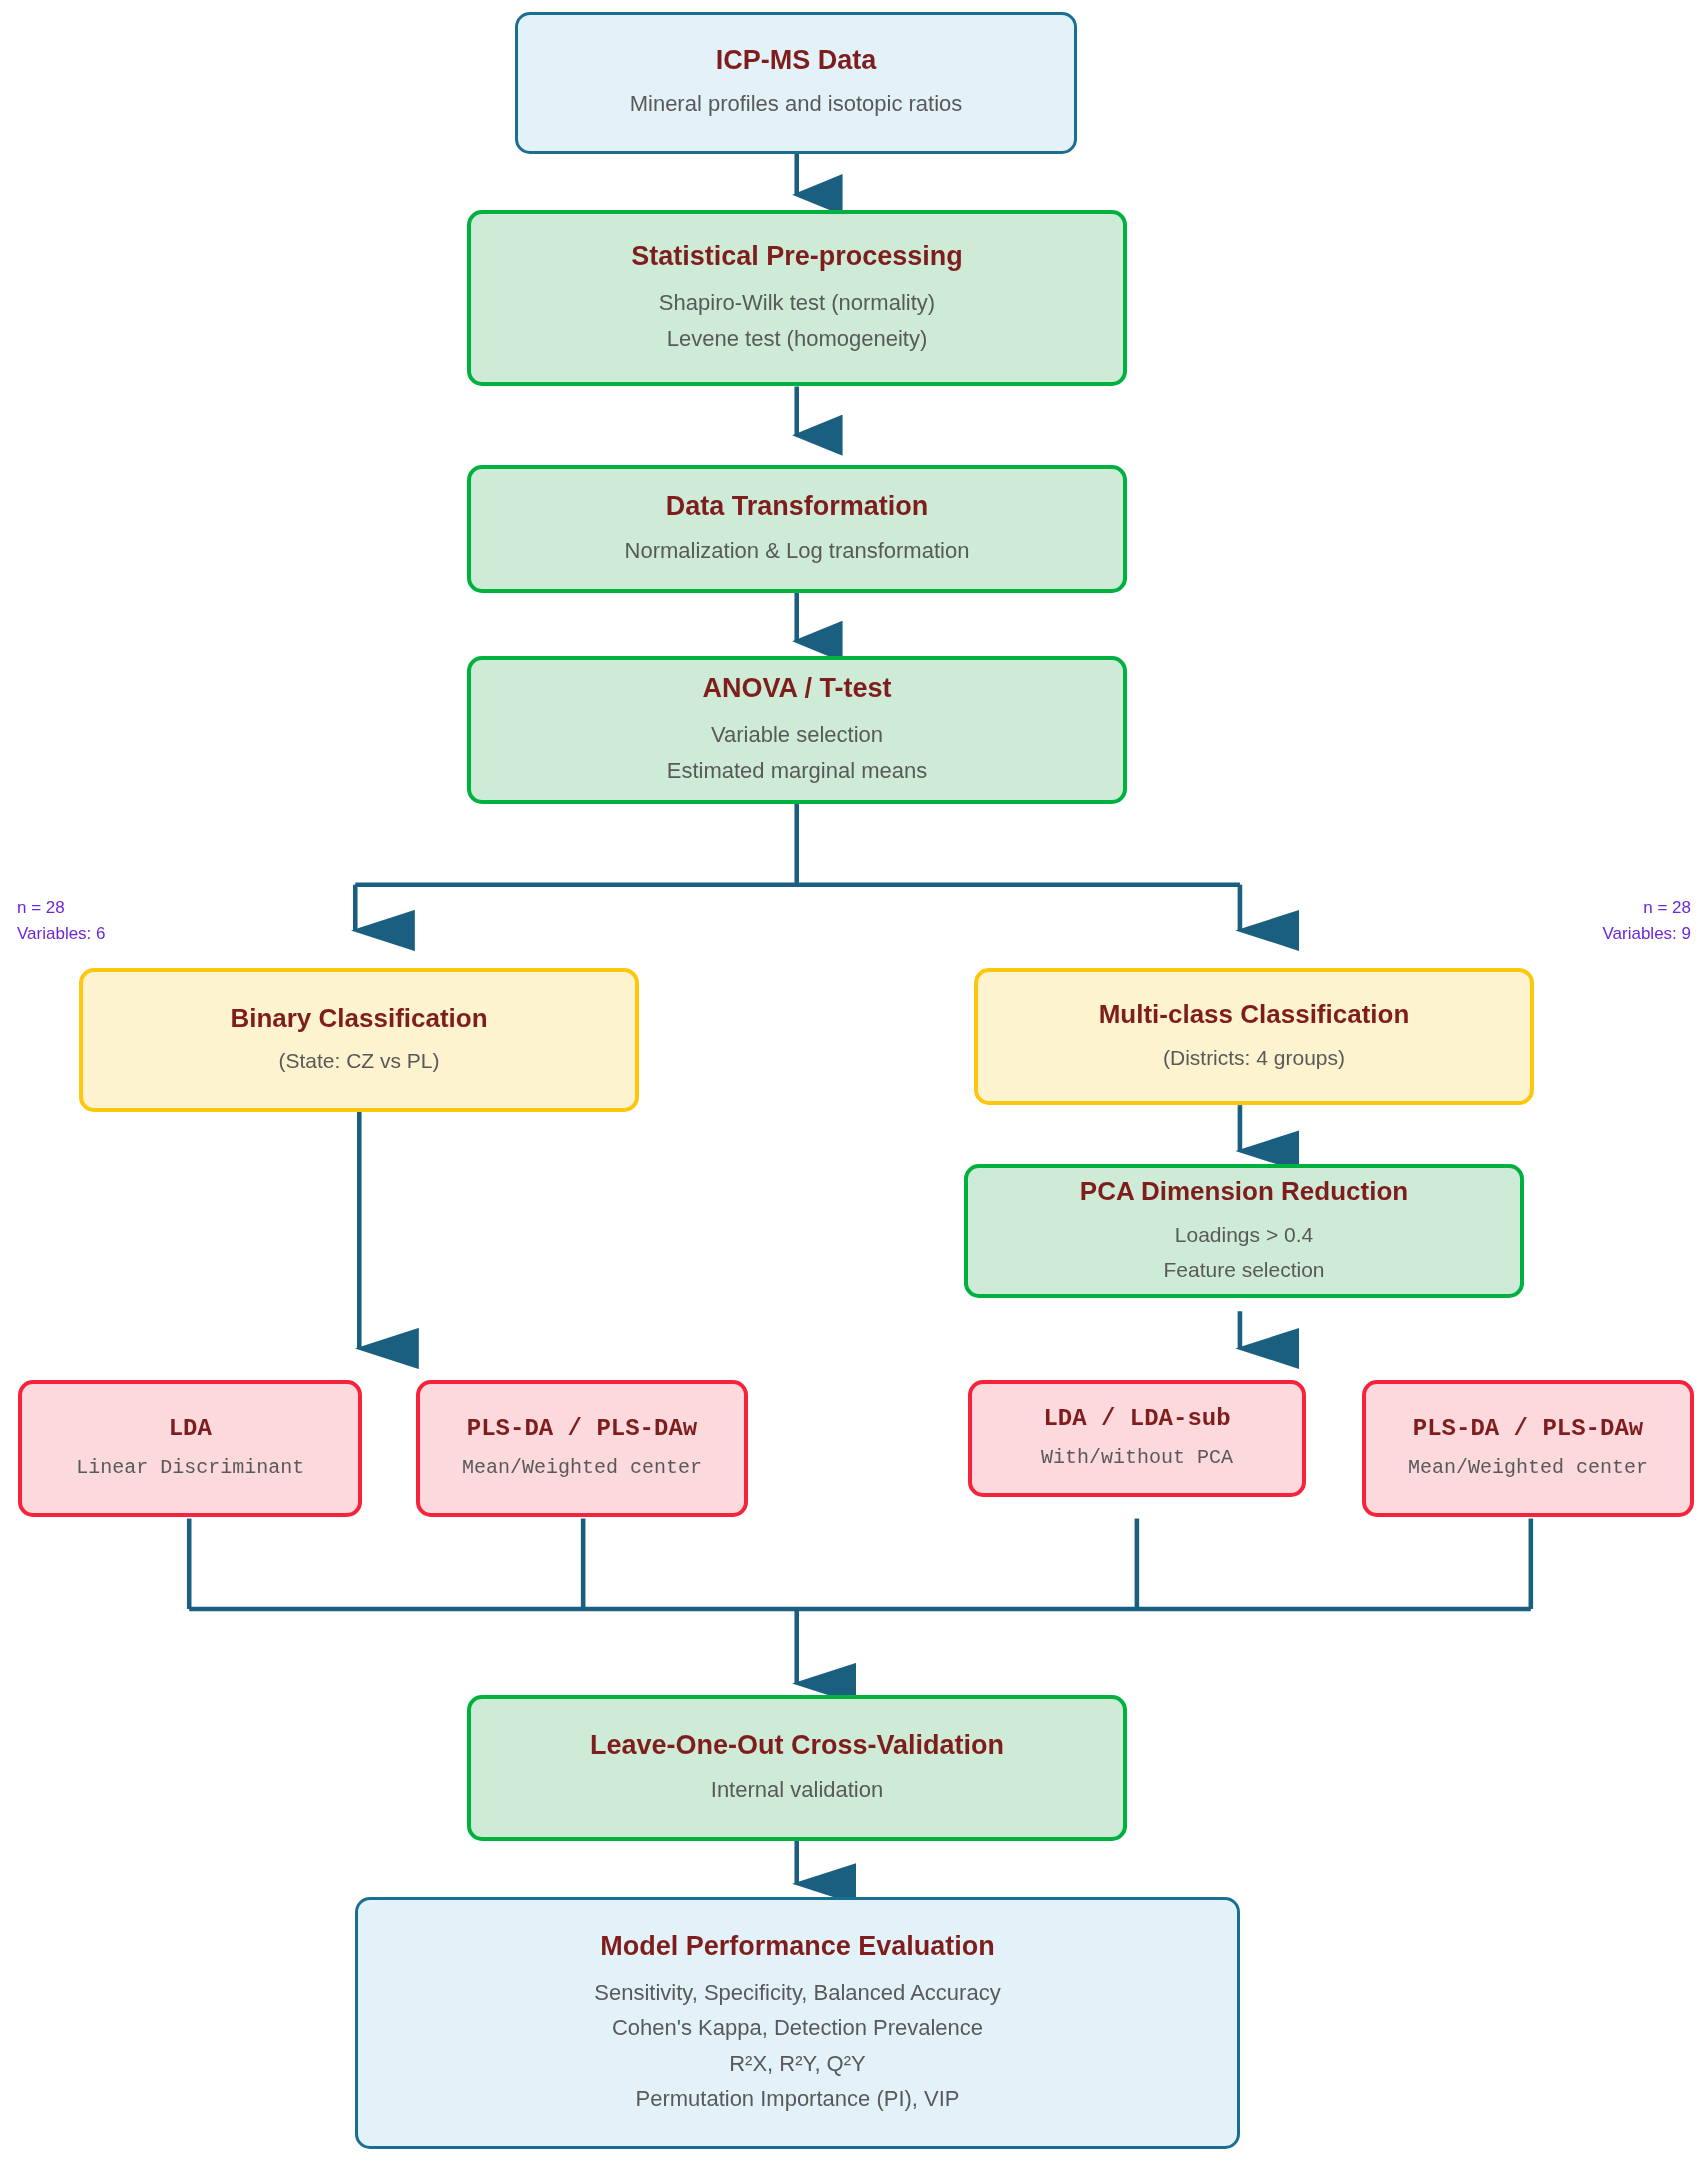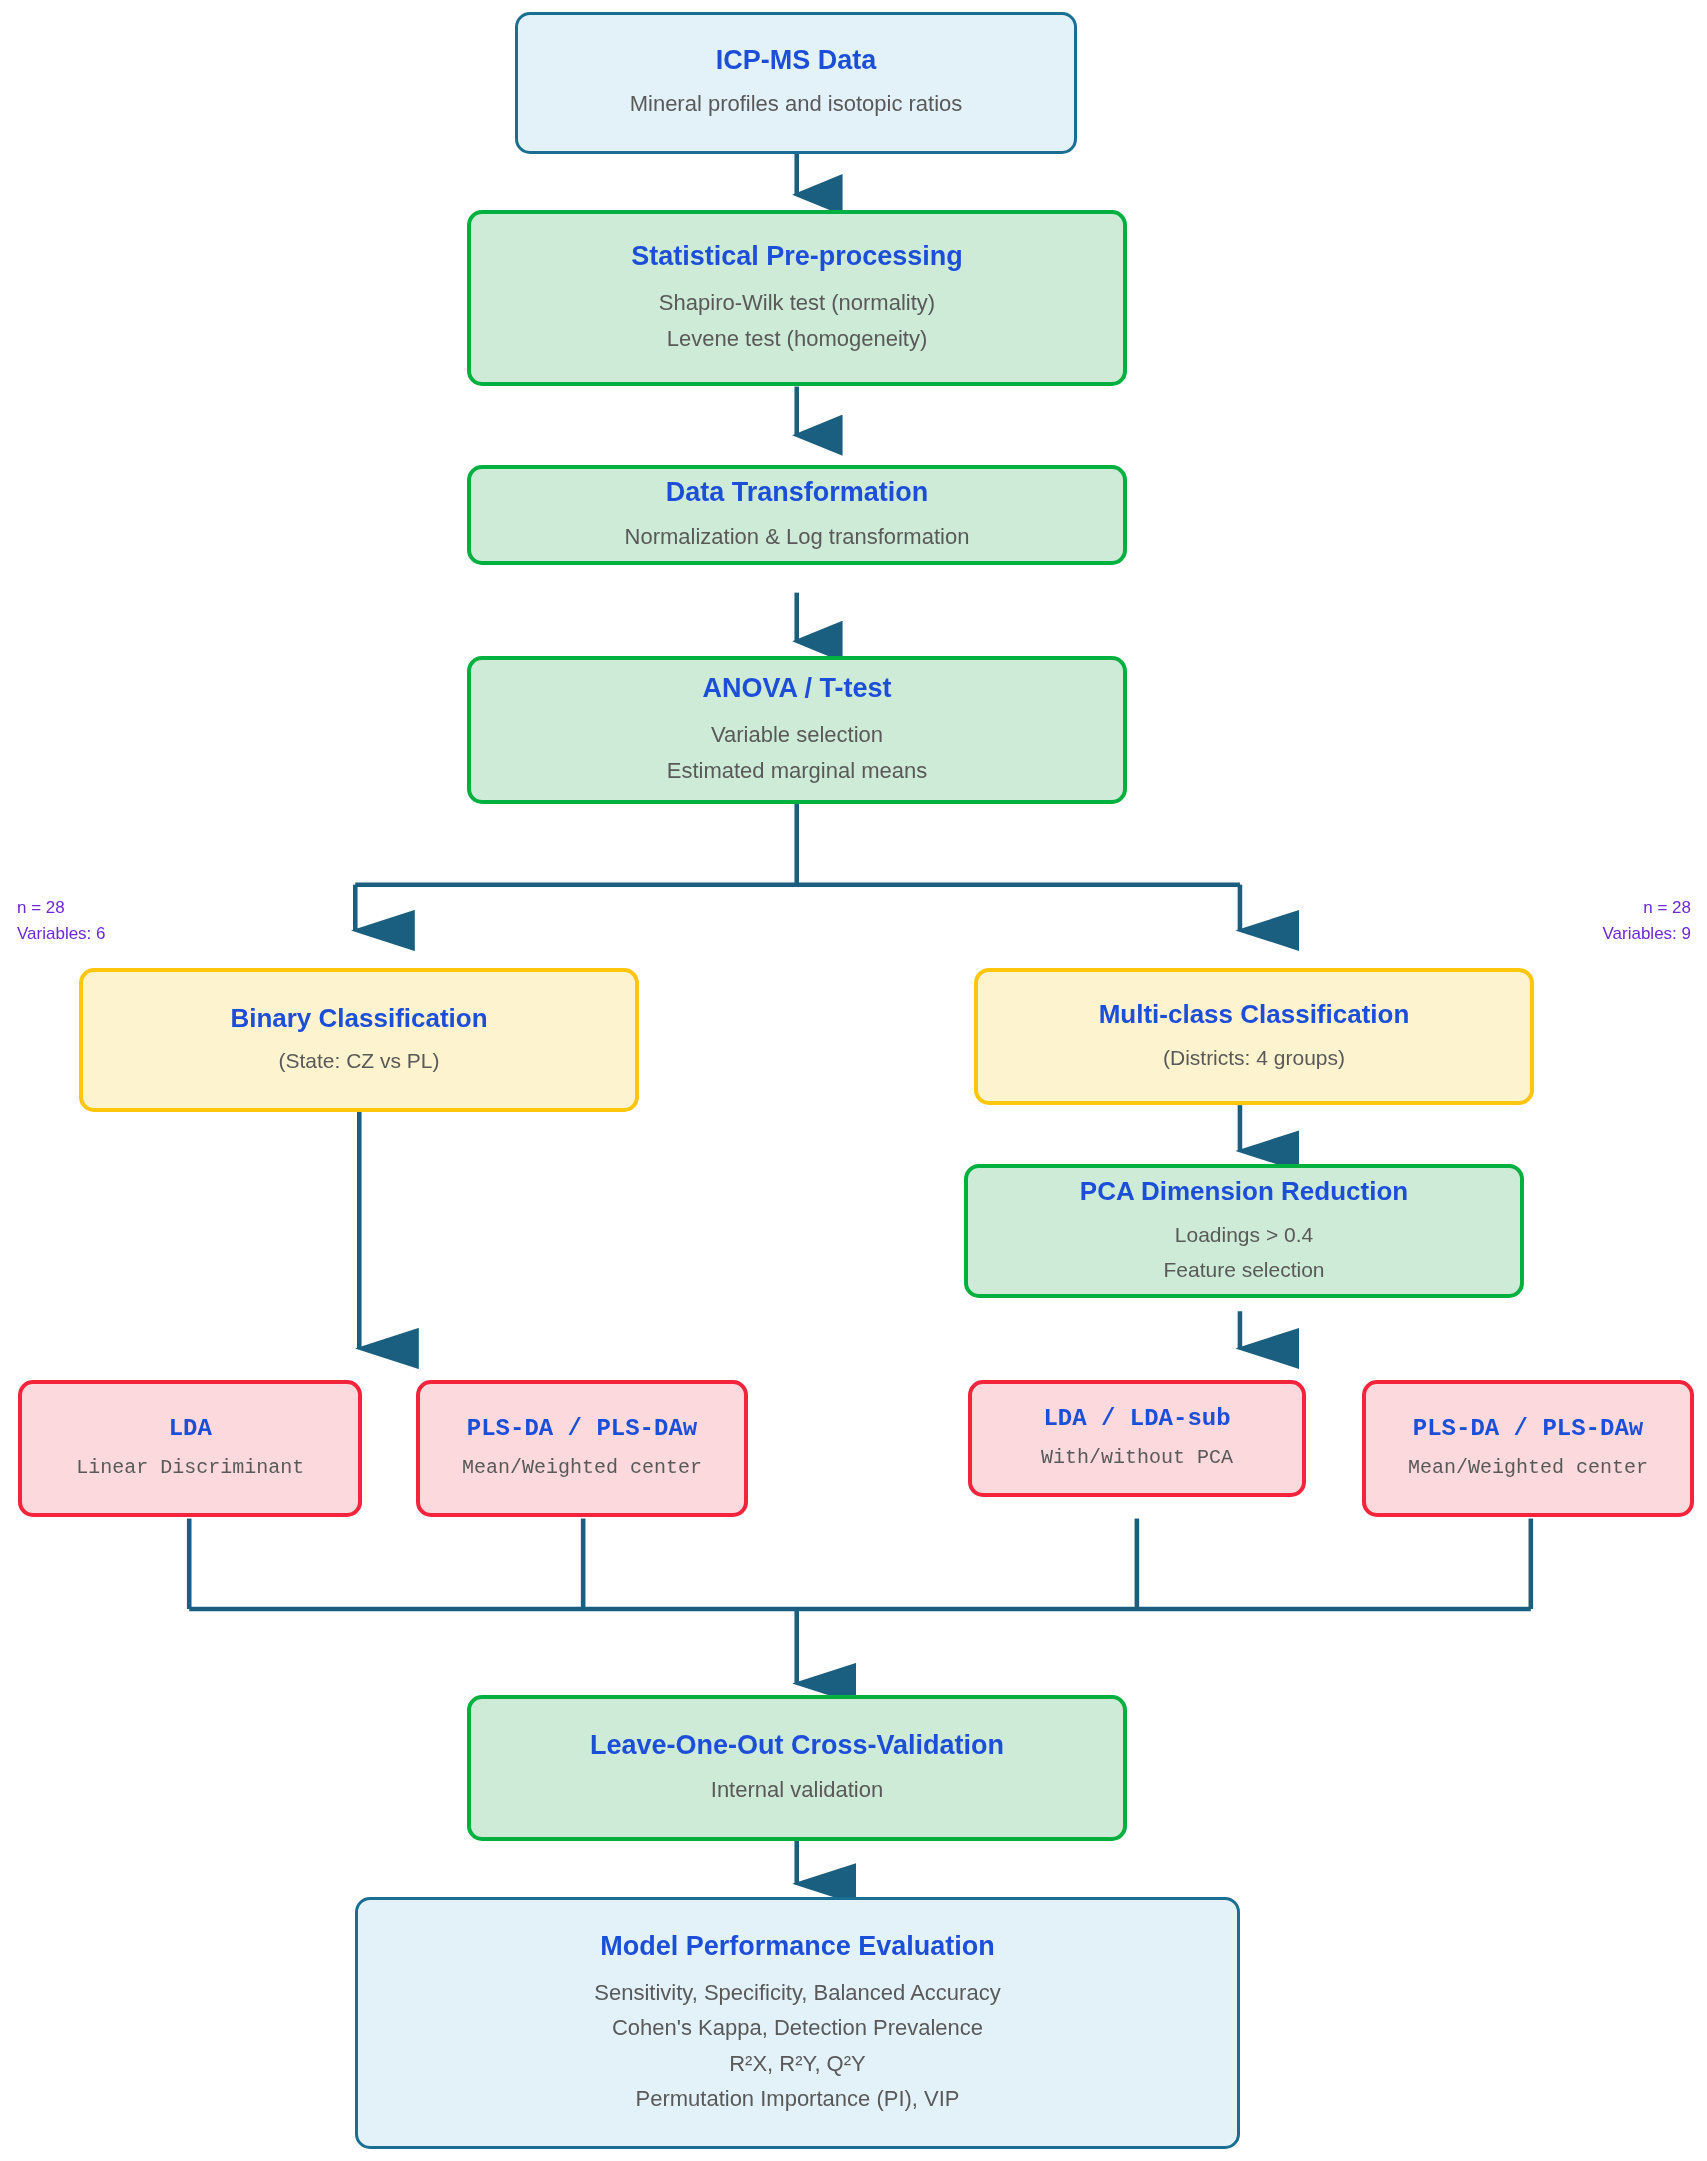"ICP-MS Data" .node .title { color: #1d4ed8 -> #7f1d1d }
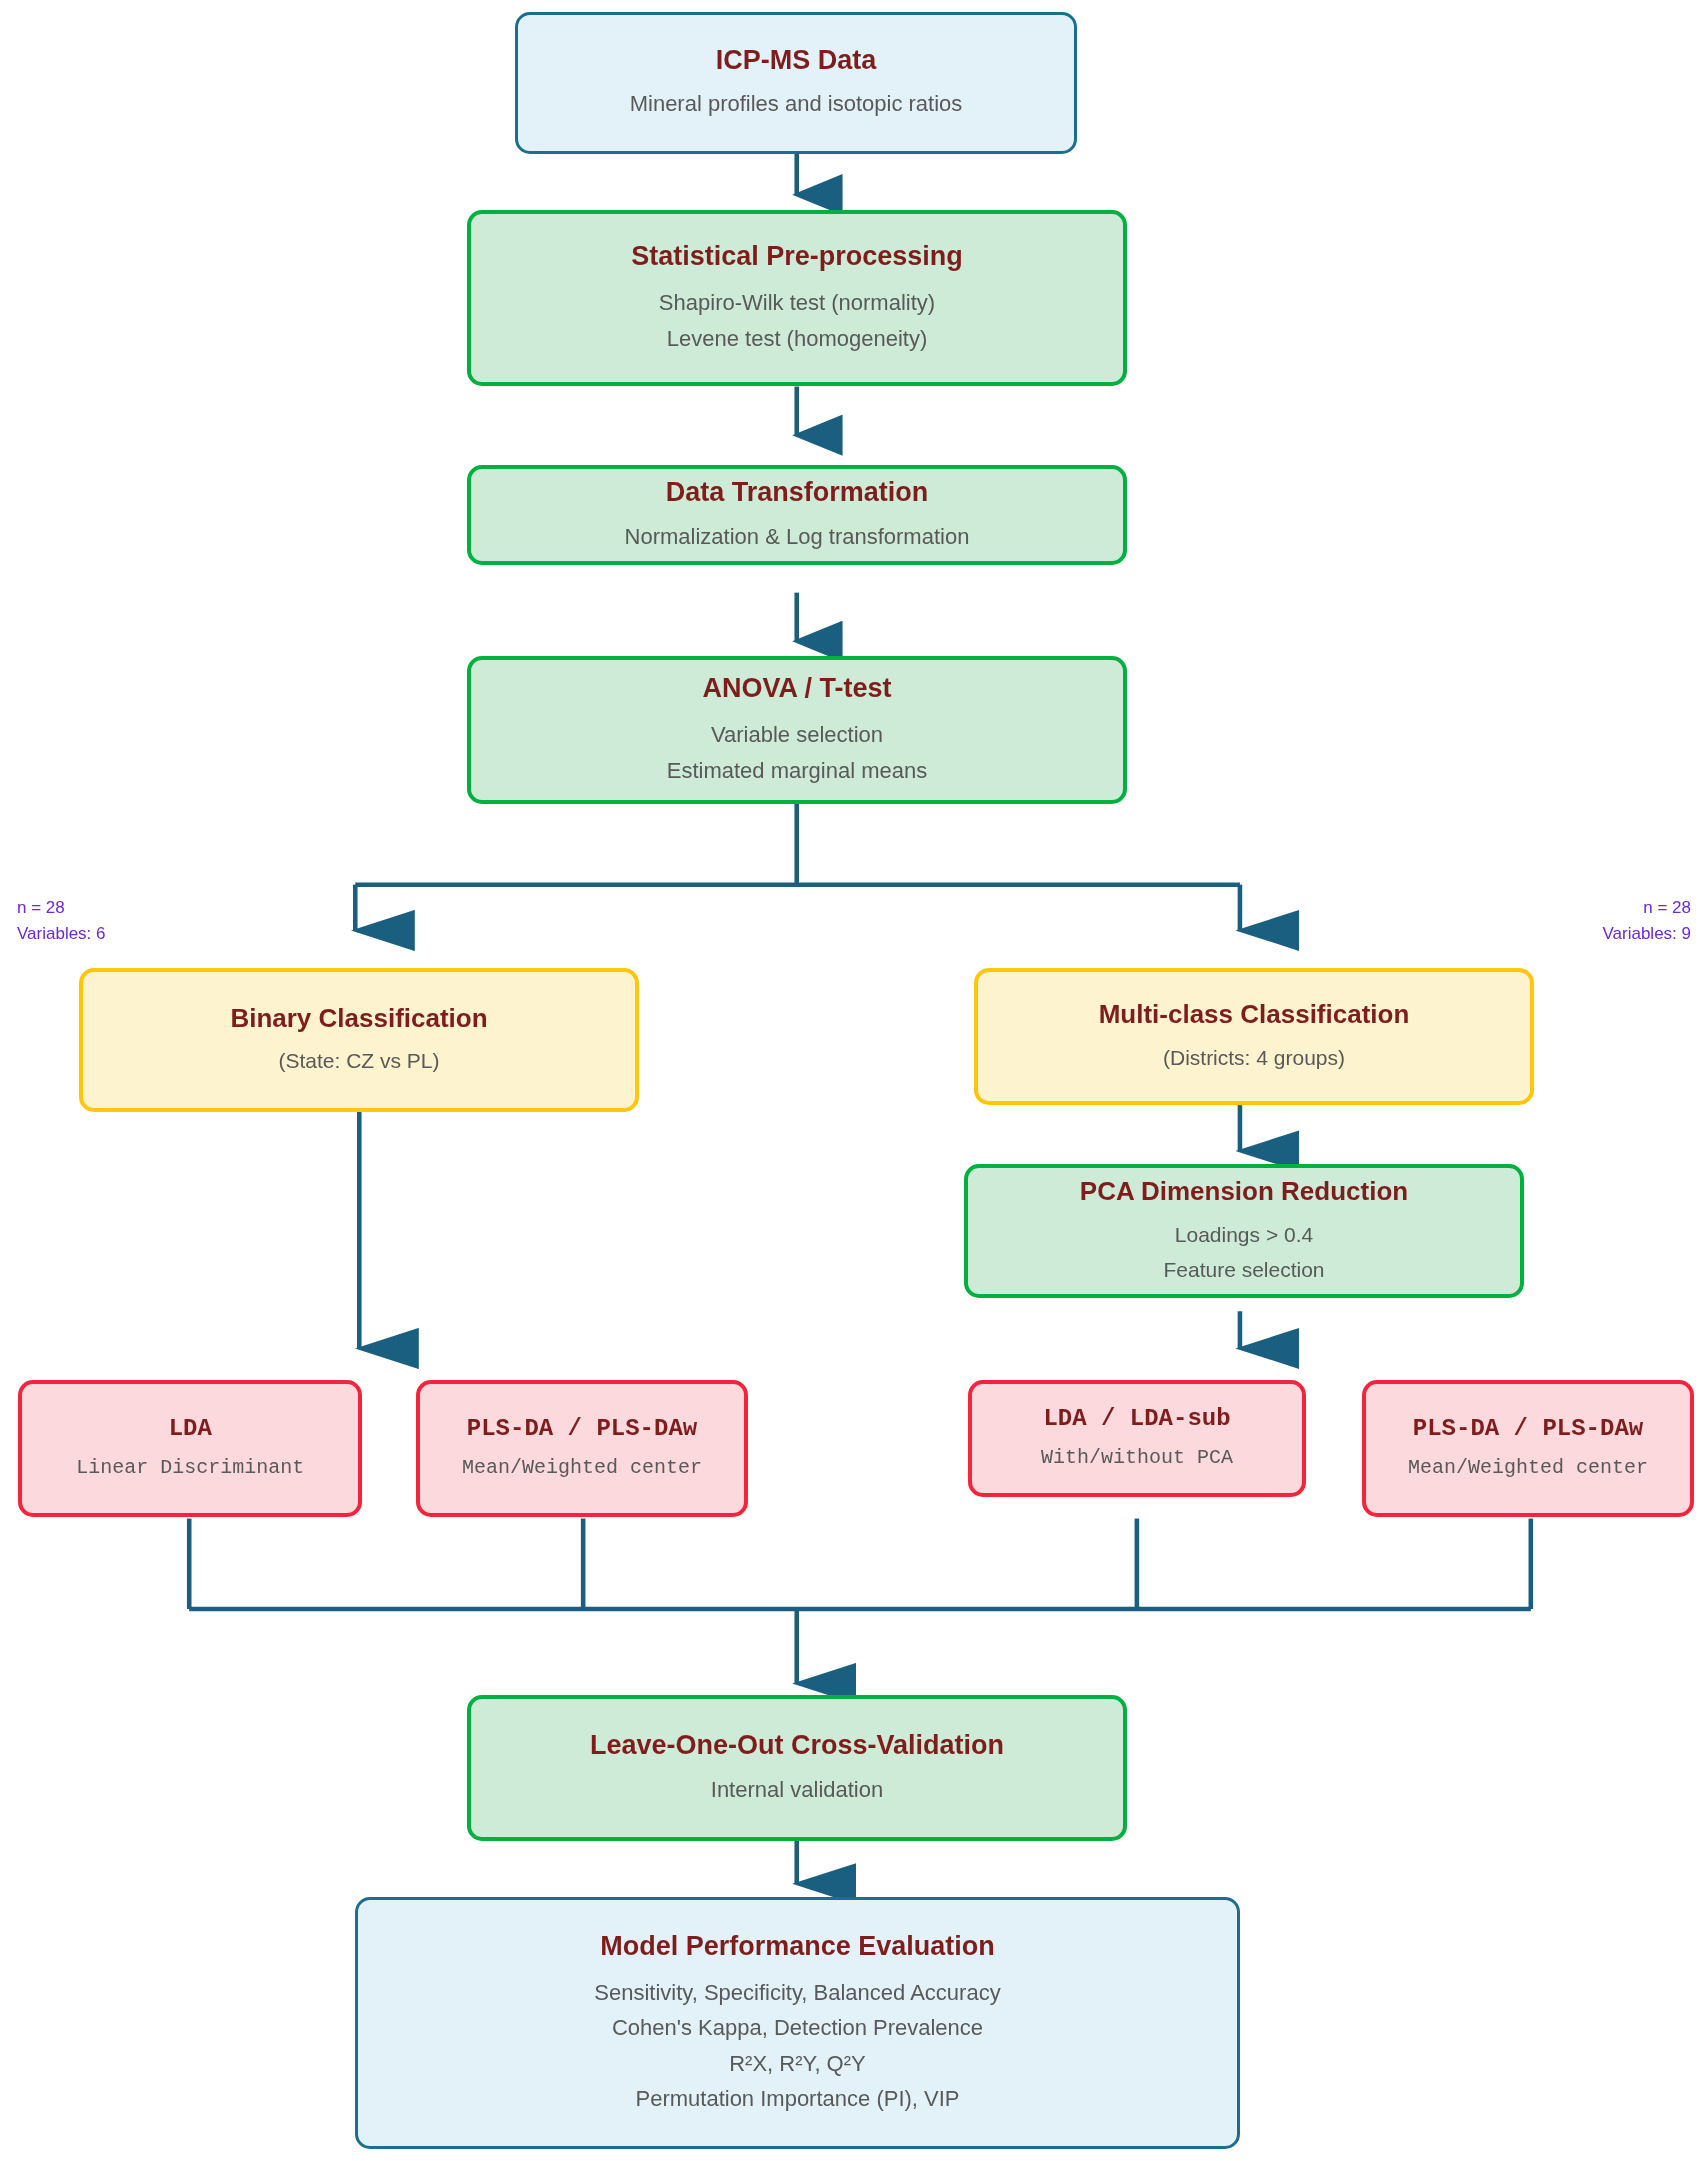"Data Transformation" div.node { height: 100px -> 128px }
